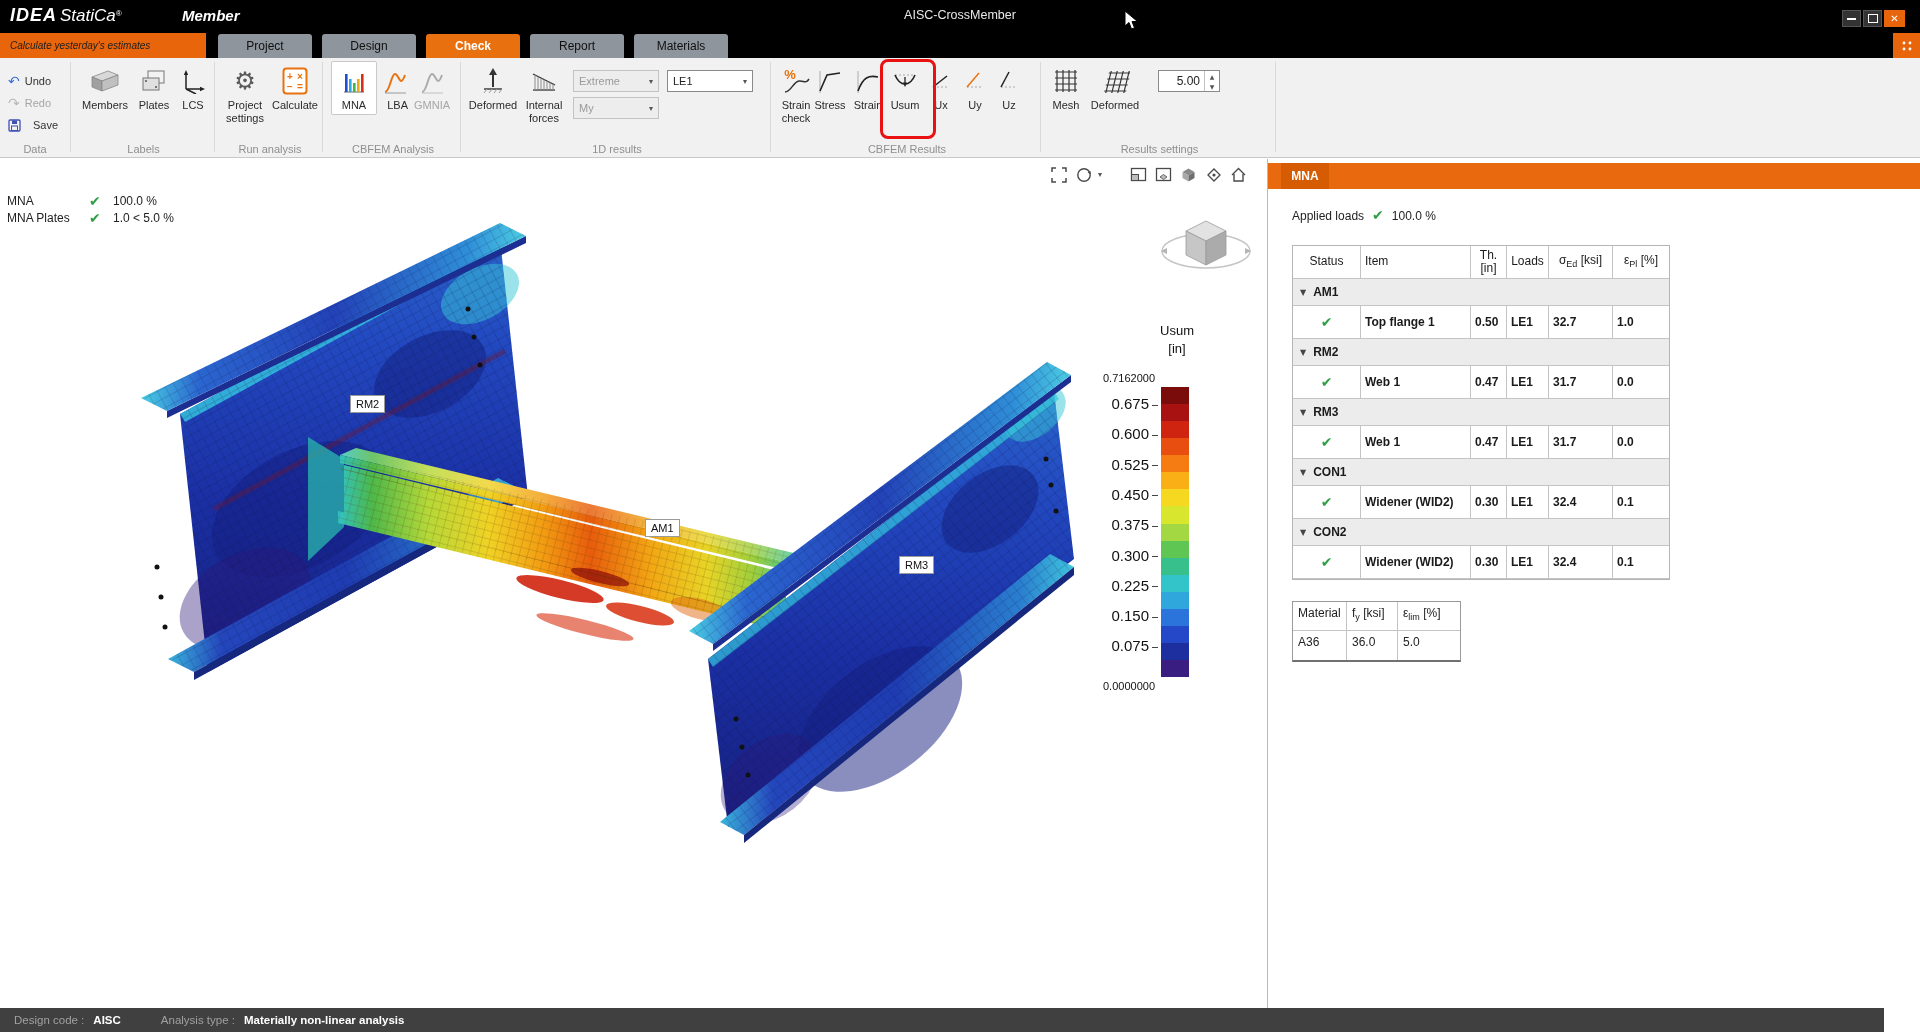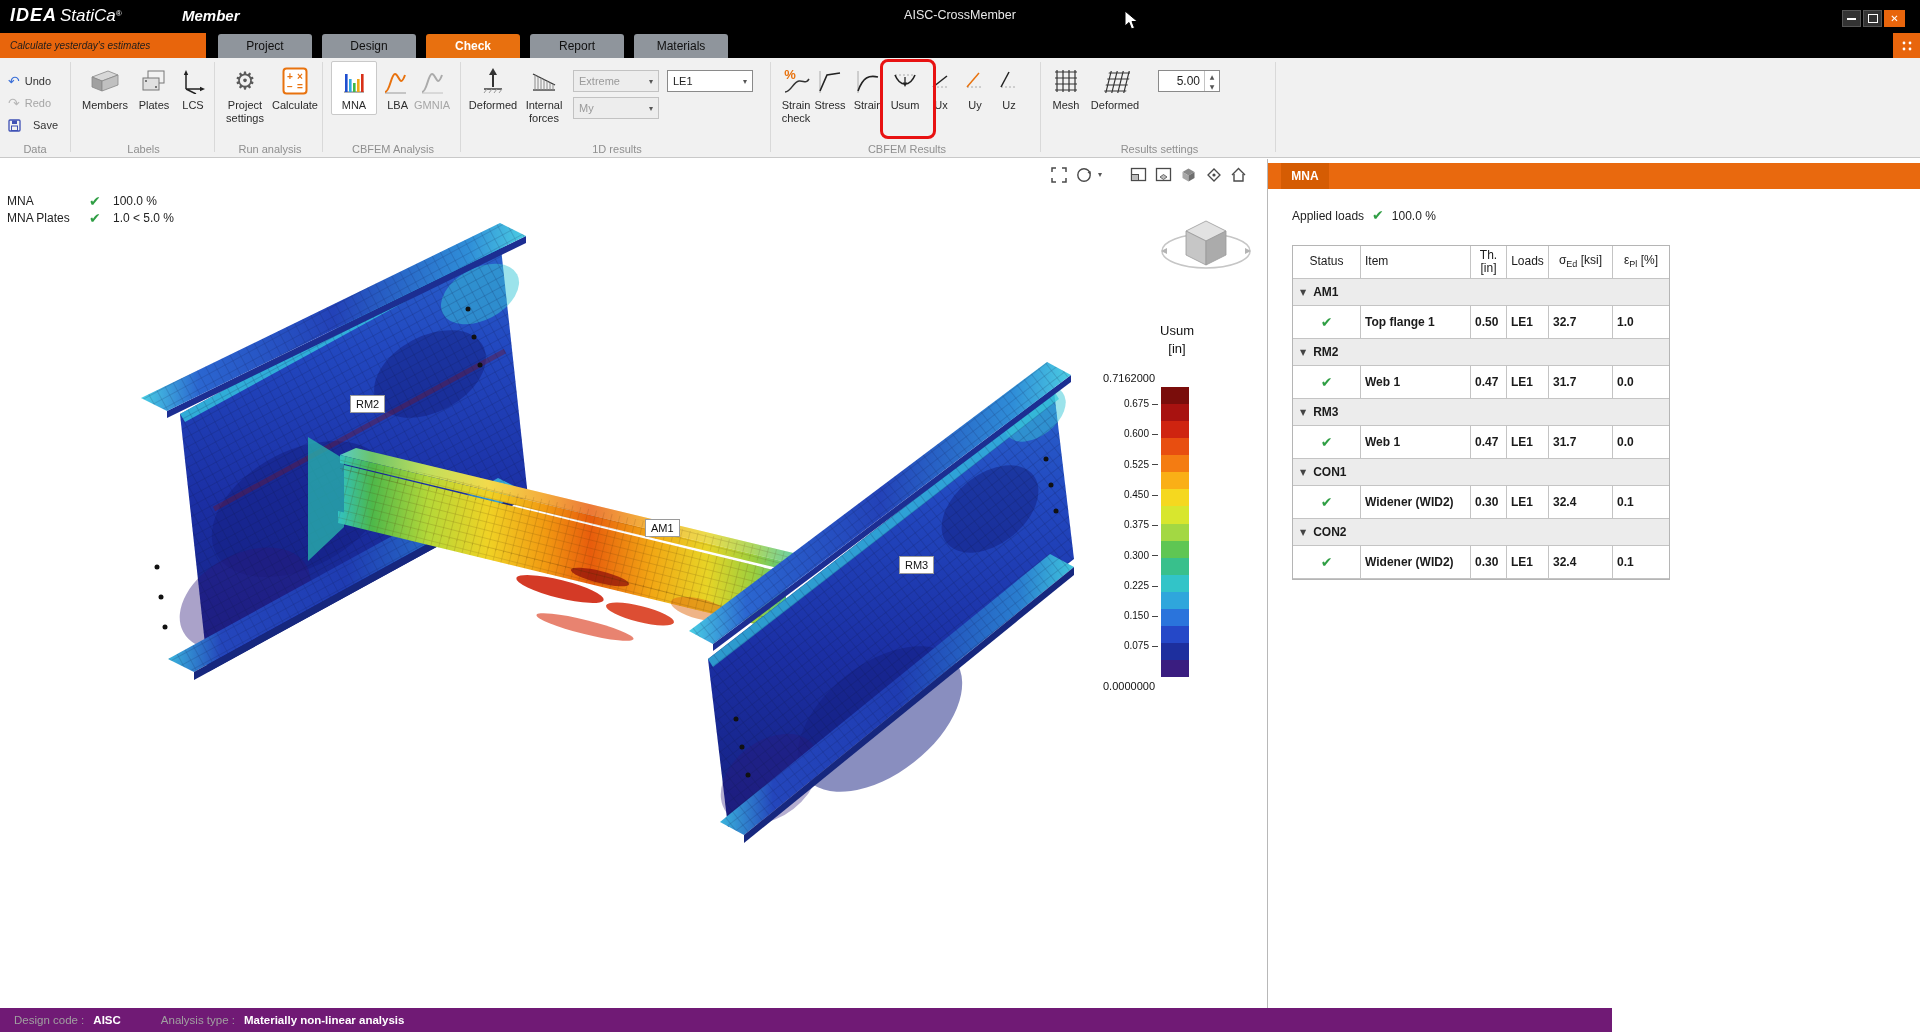"0.675" .legend-tick { font-size: 10px -> 15px }
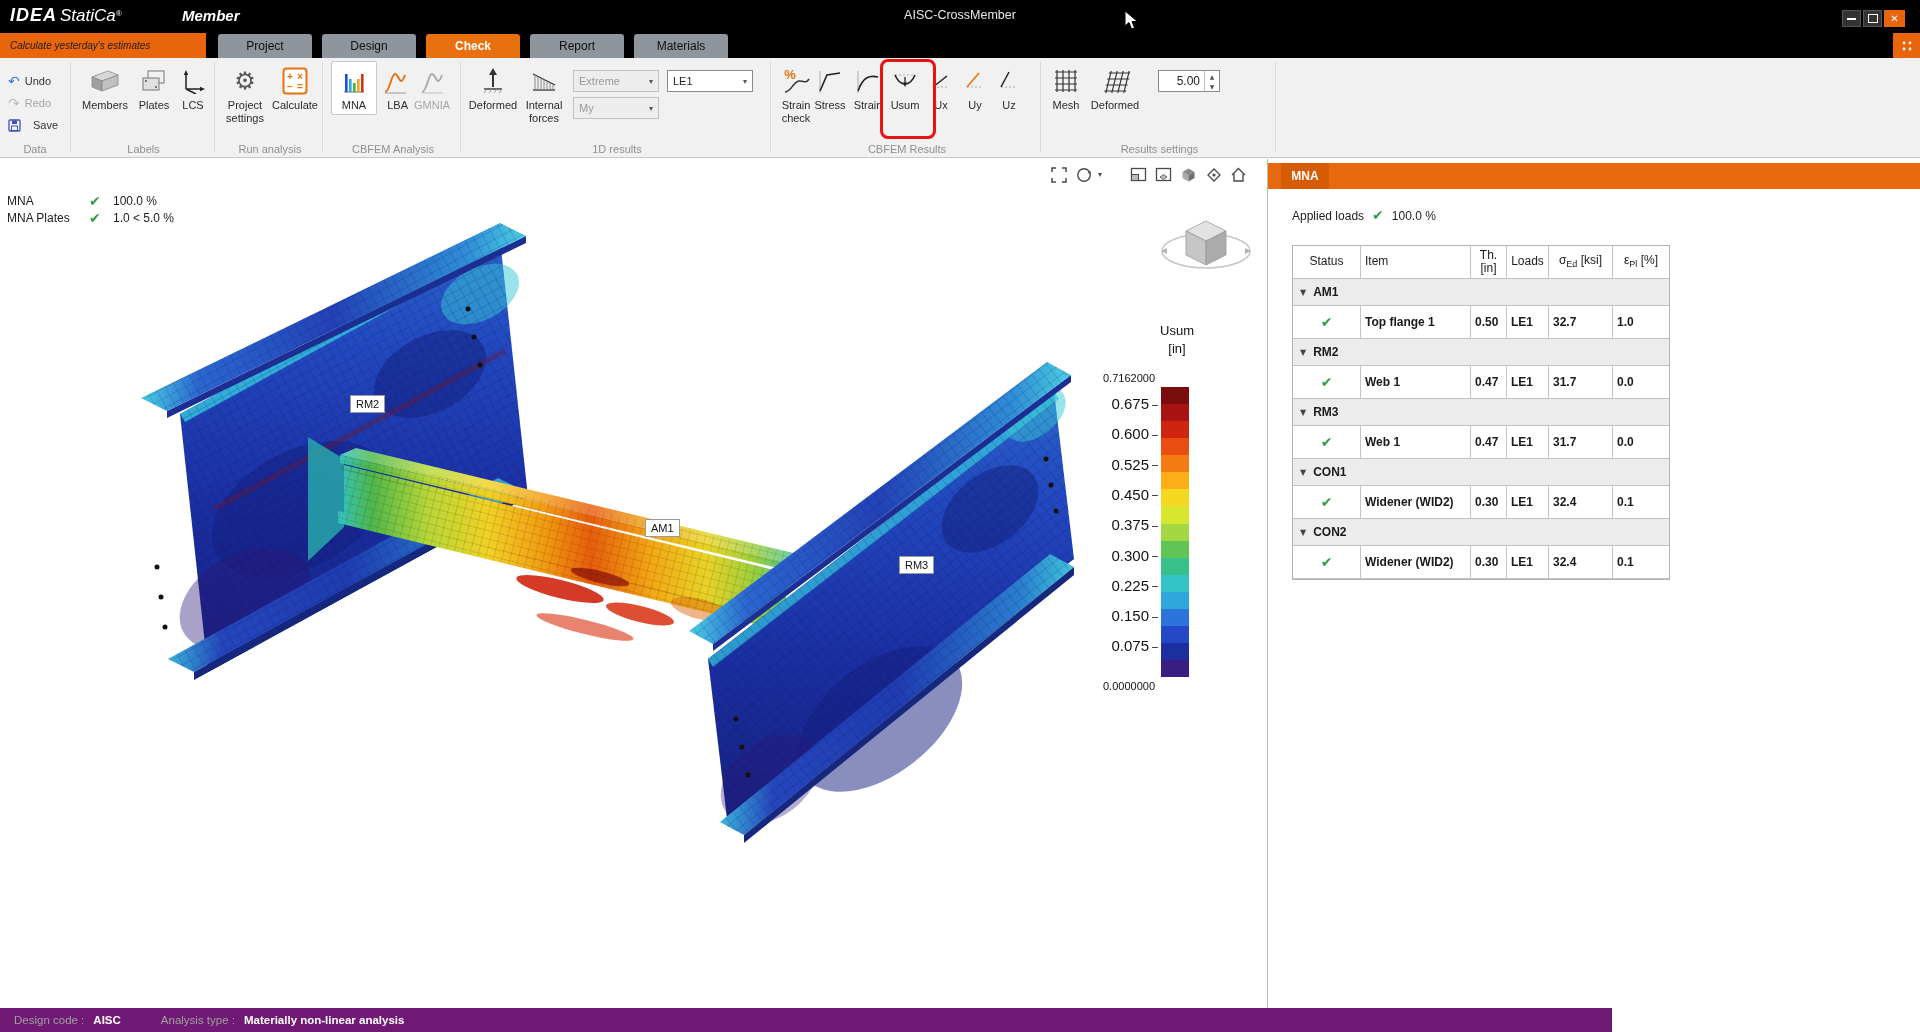"Material" div.mat-table { html: none -> <div> <div> <div>Material</div> <div> <span>f</span><sub>y</sub>&nbsp;<span>[ksi]</span> </div> <div> <span>ε</span><sub>lim</sub>&nbsp;<span>[%]</span> </div> </div> <div> <div>A36</div> <div>36.0</div> <div>5.0</div> </div> </div> }
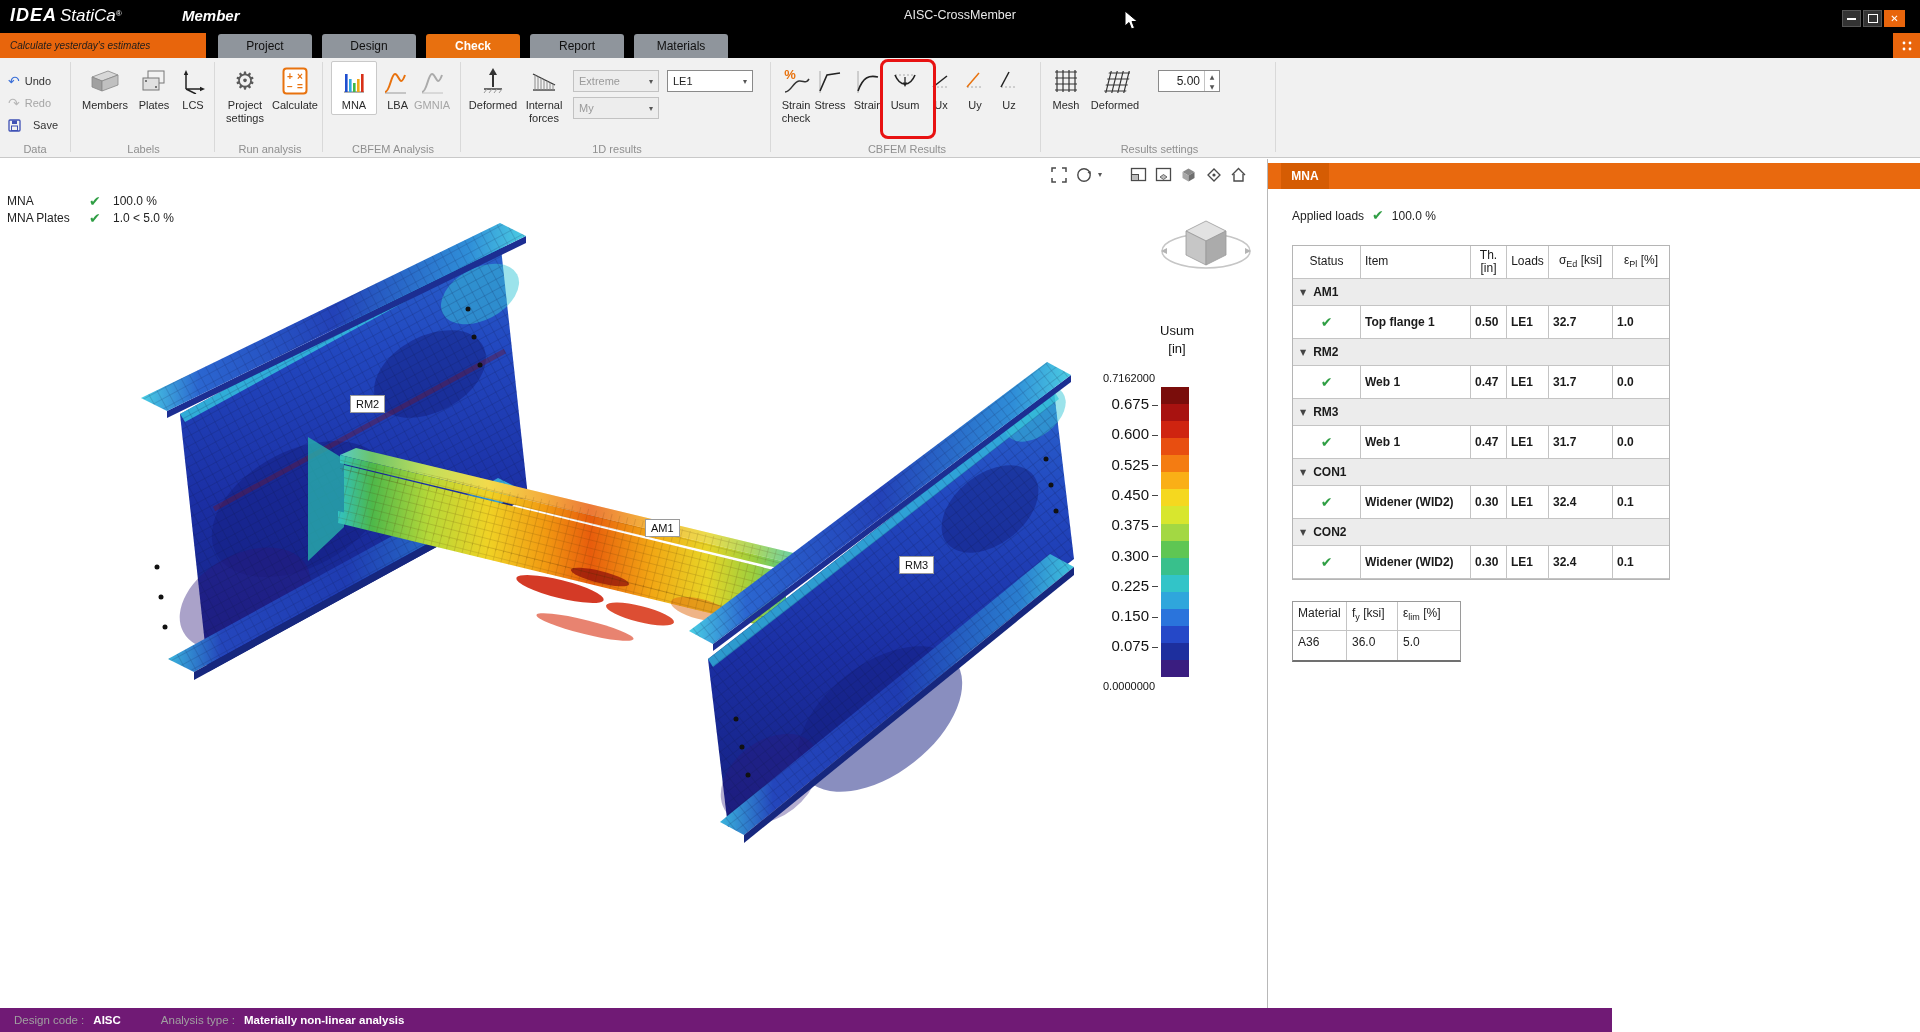"Design code :" .statusbar { background: #701a75 -> #404040; width: 1612px -> 1884px }
